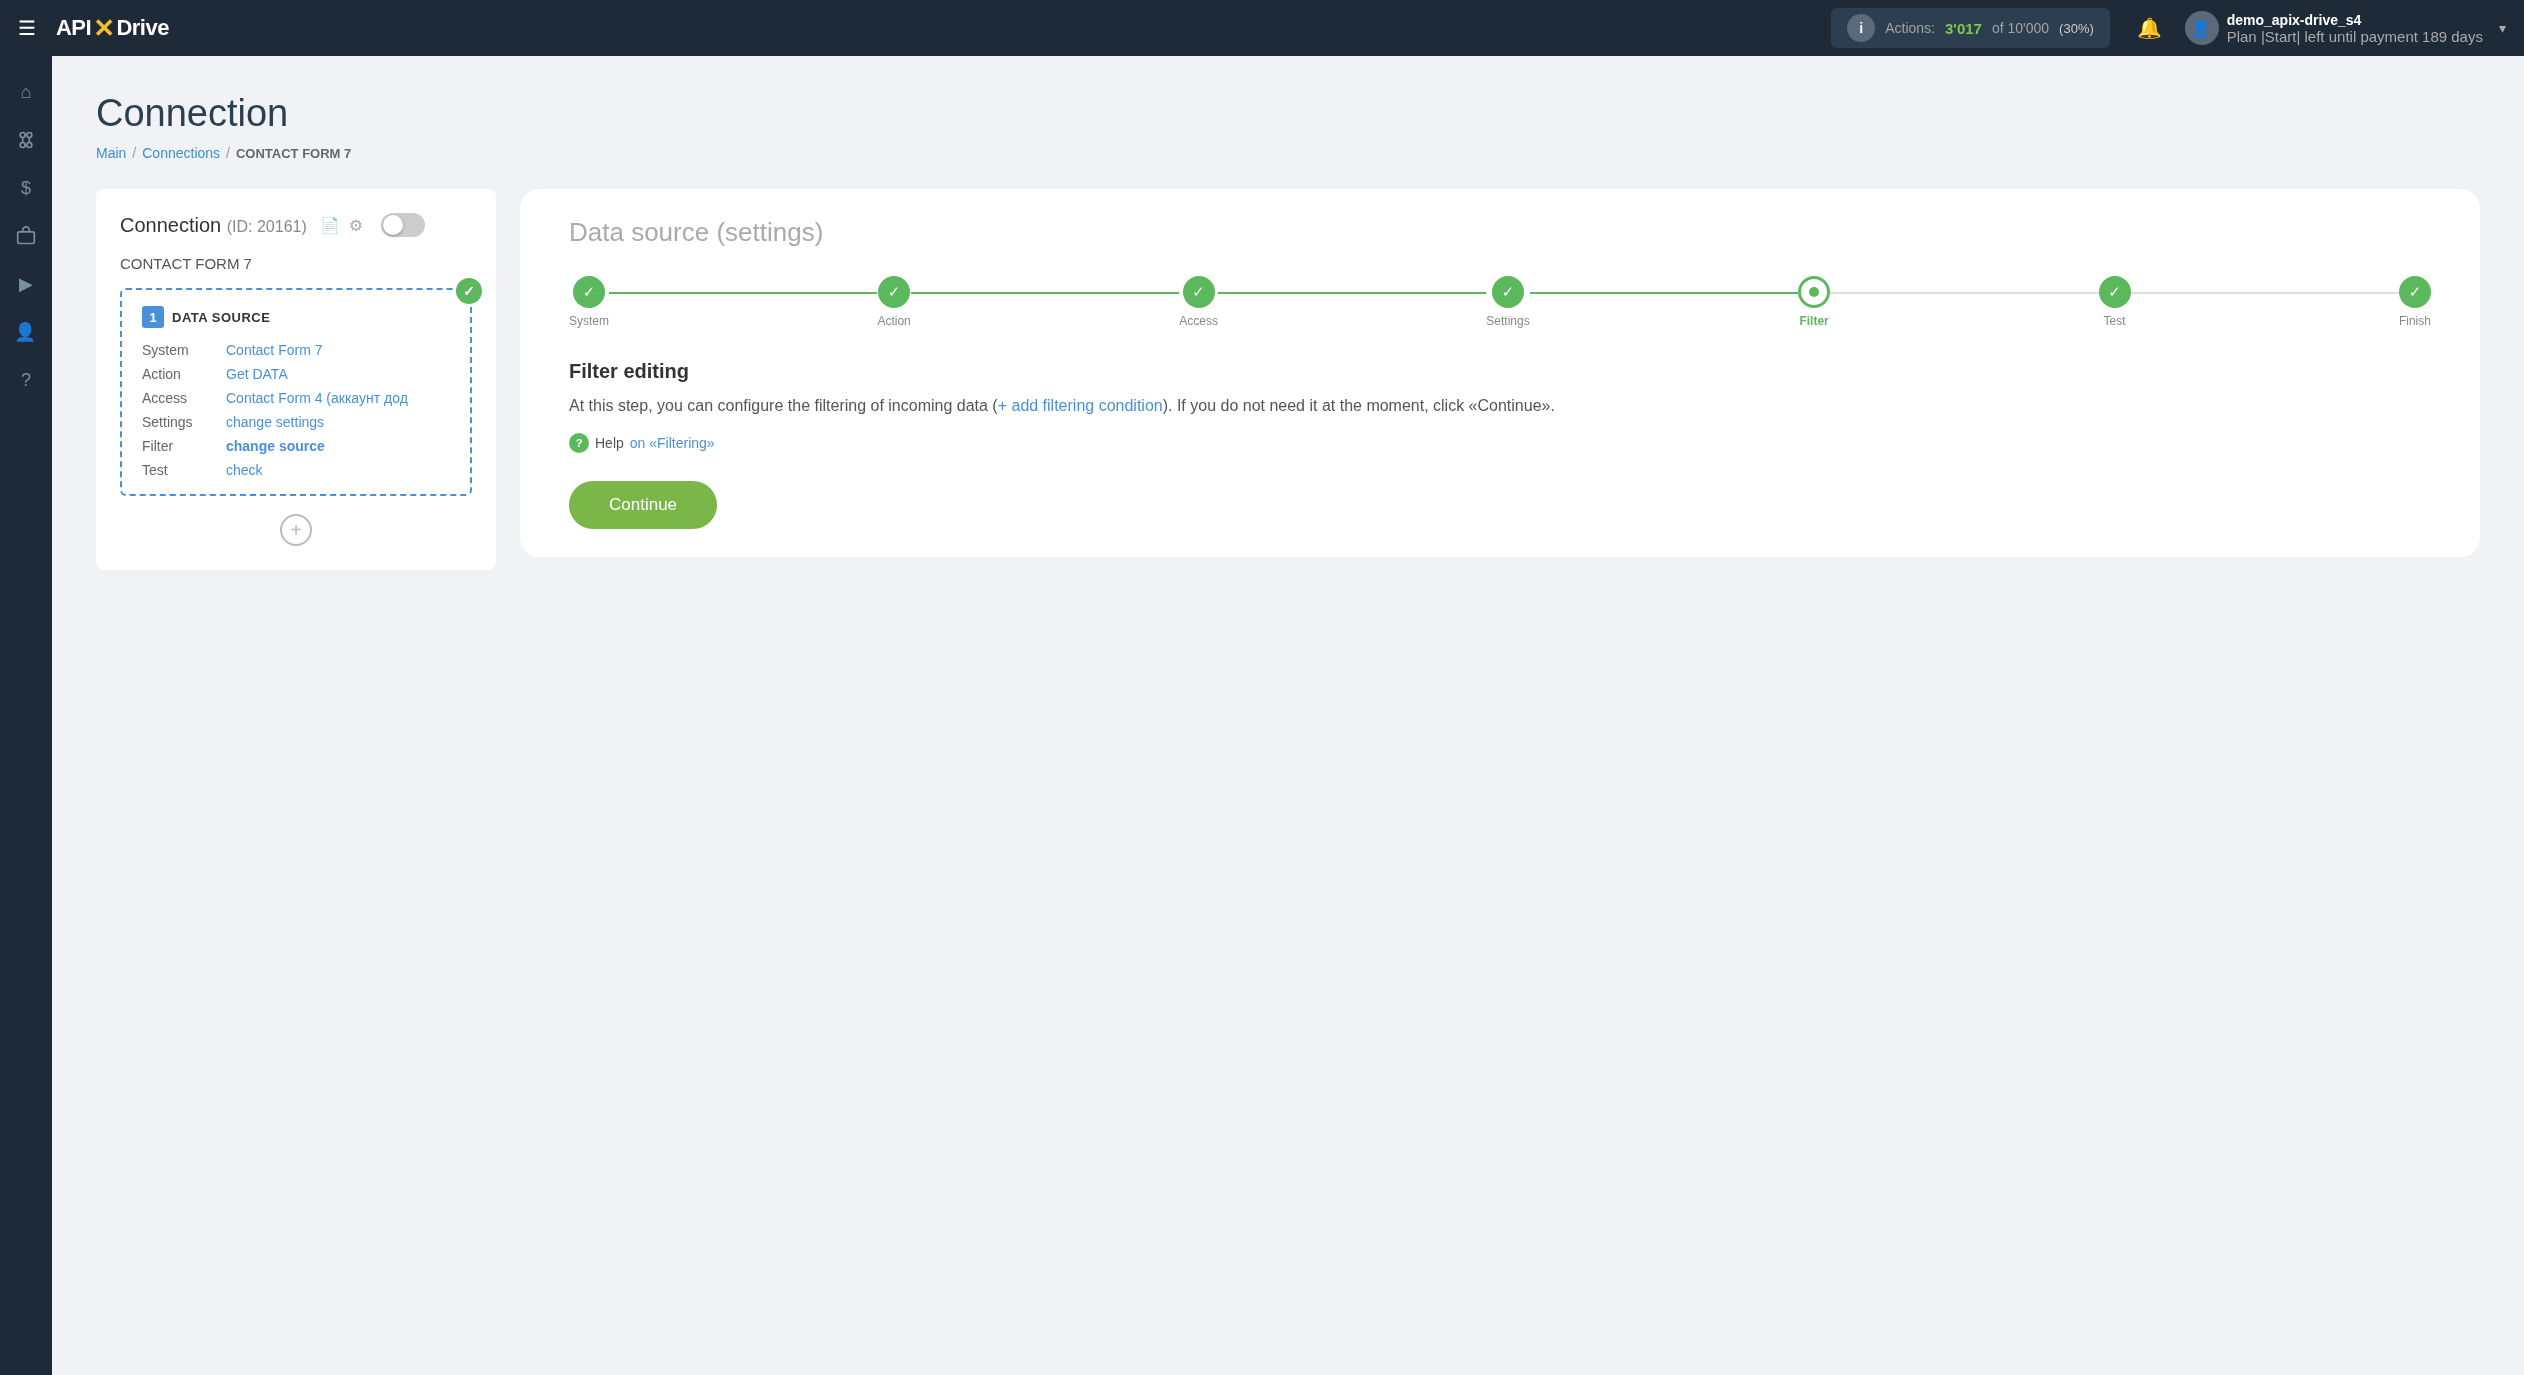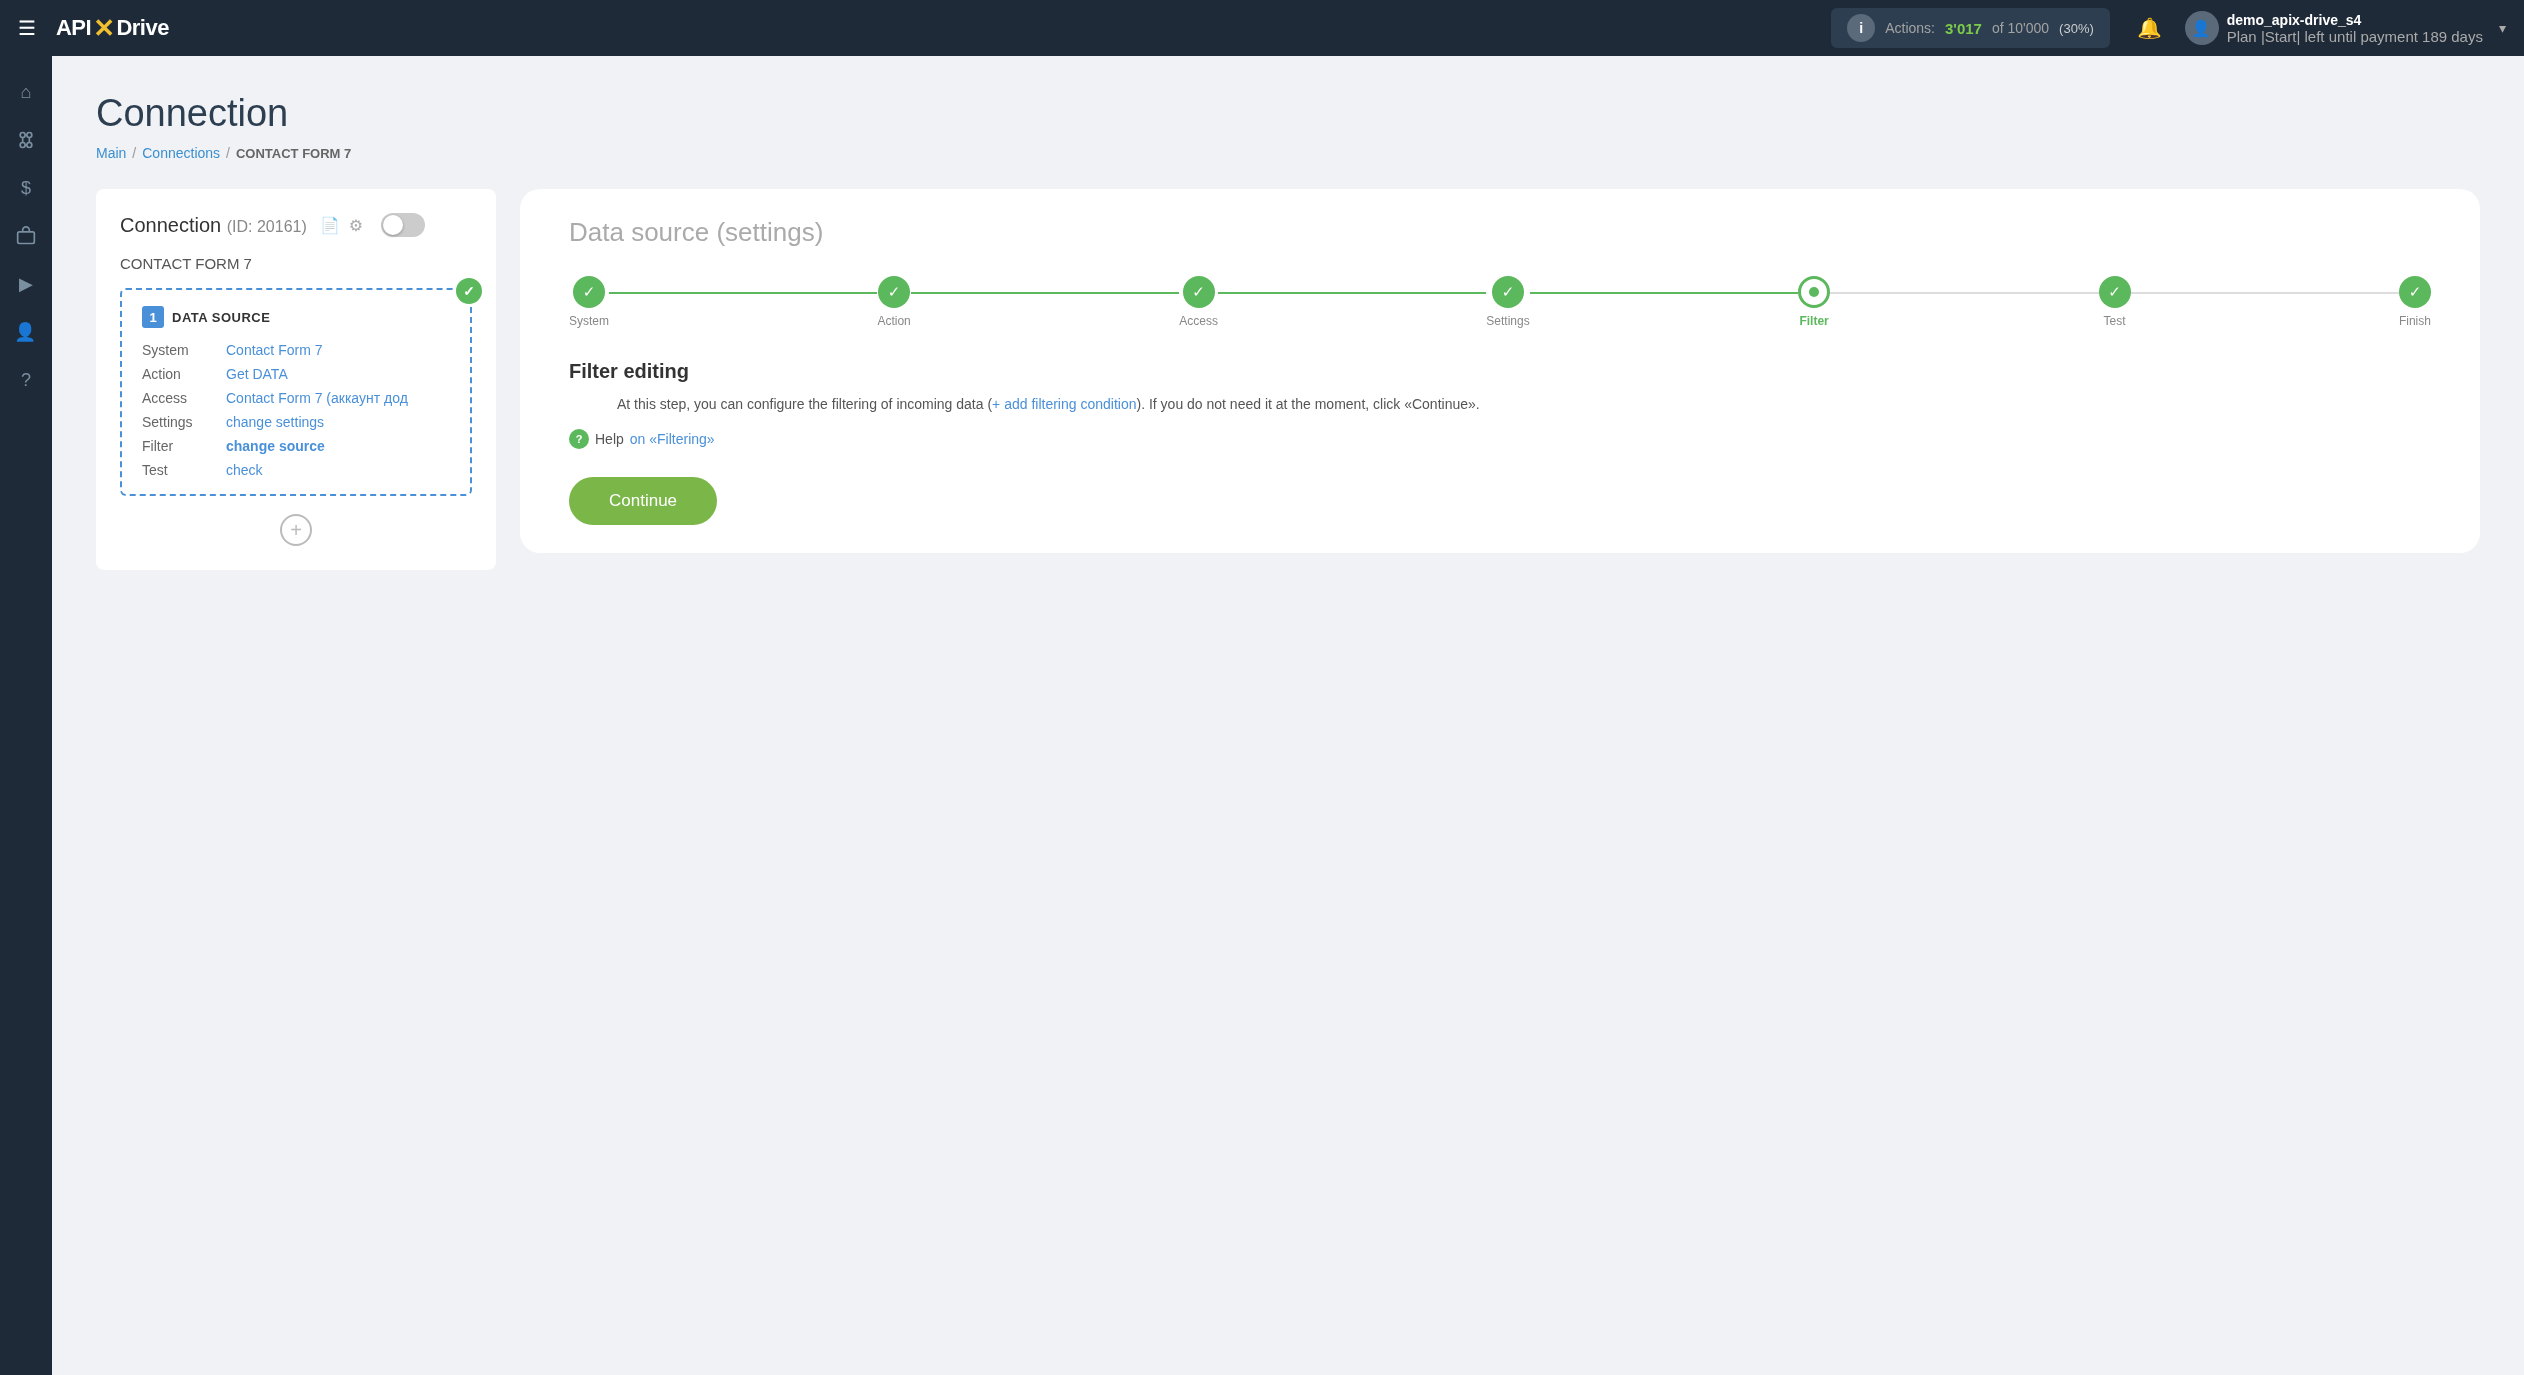"Contact Form 7 (аккаунт дод" span.ds-value { text: 7 -> 4 }
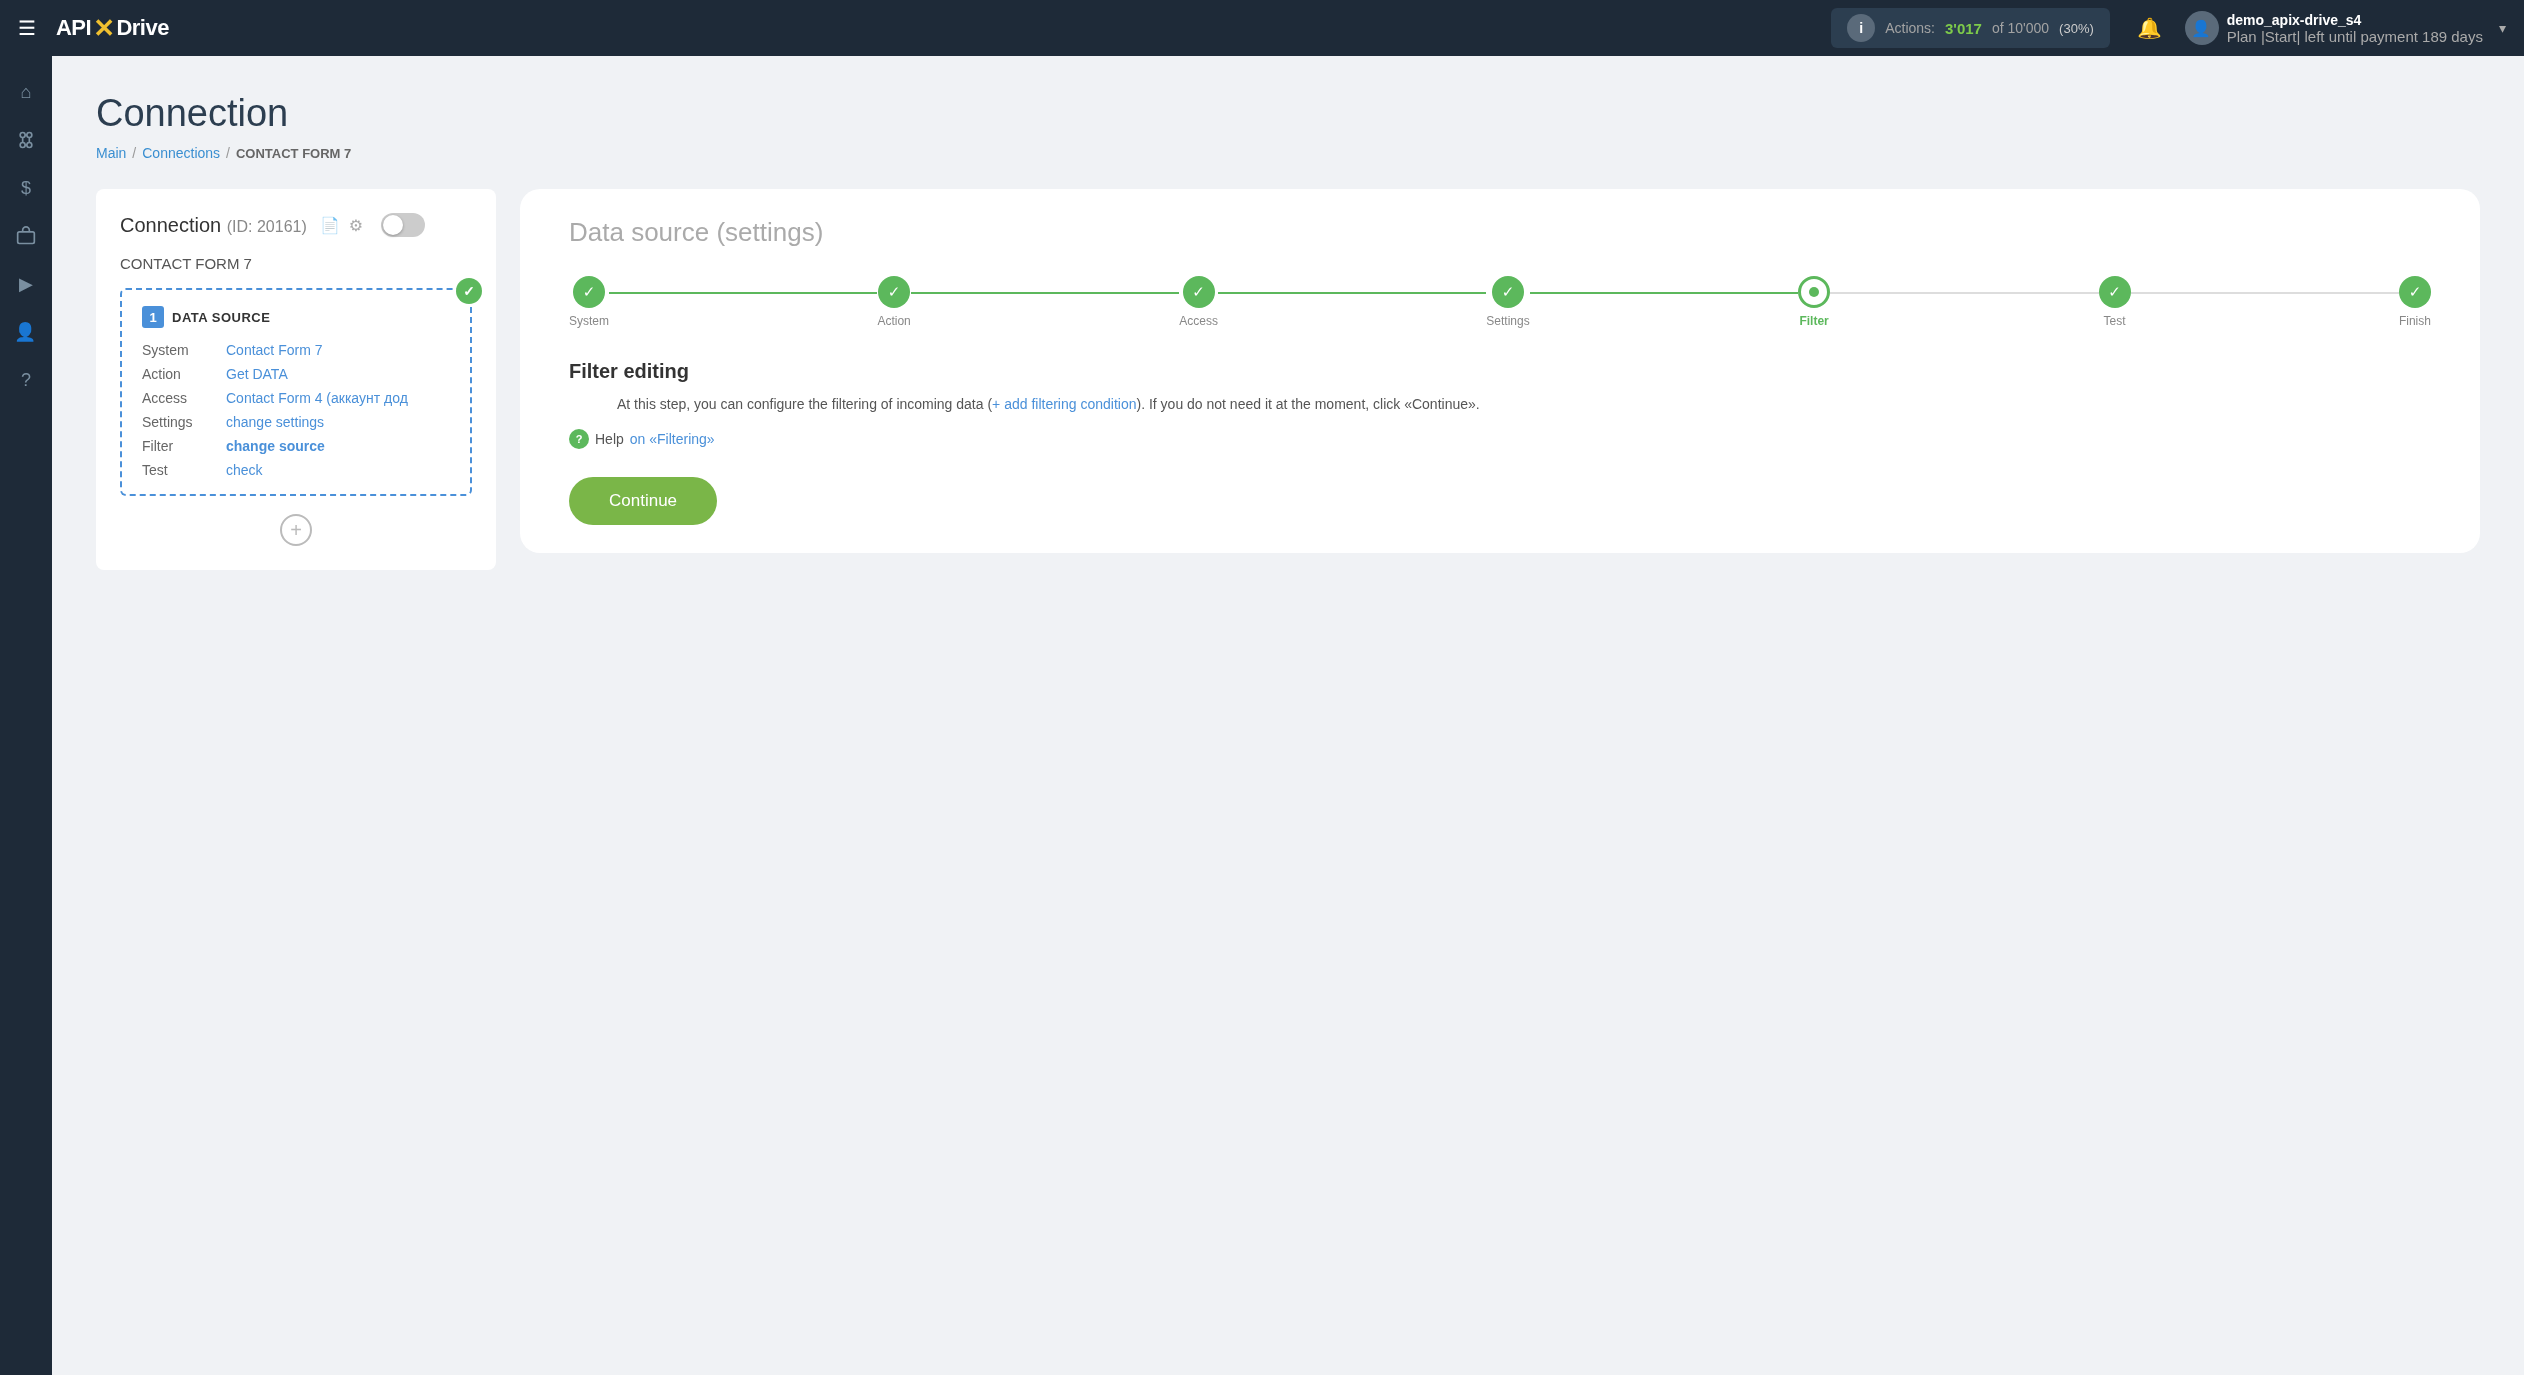"At this step, you can" .filter-desc { font-size: 14px -> 16px; margin-left: 48px -> none }
